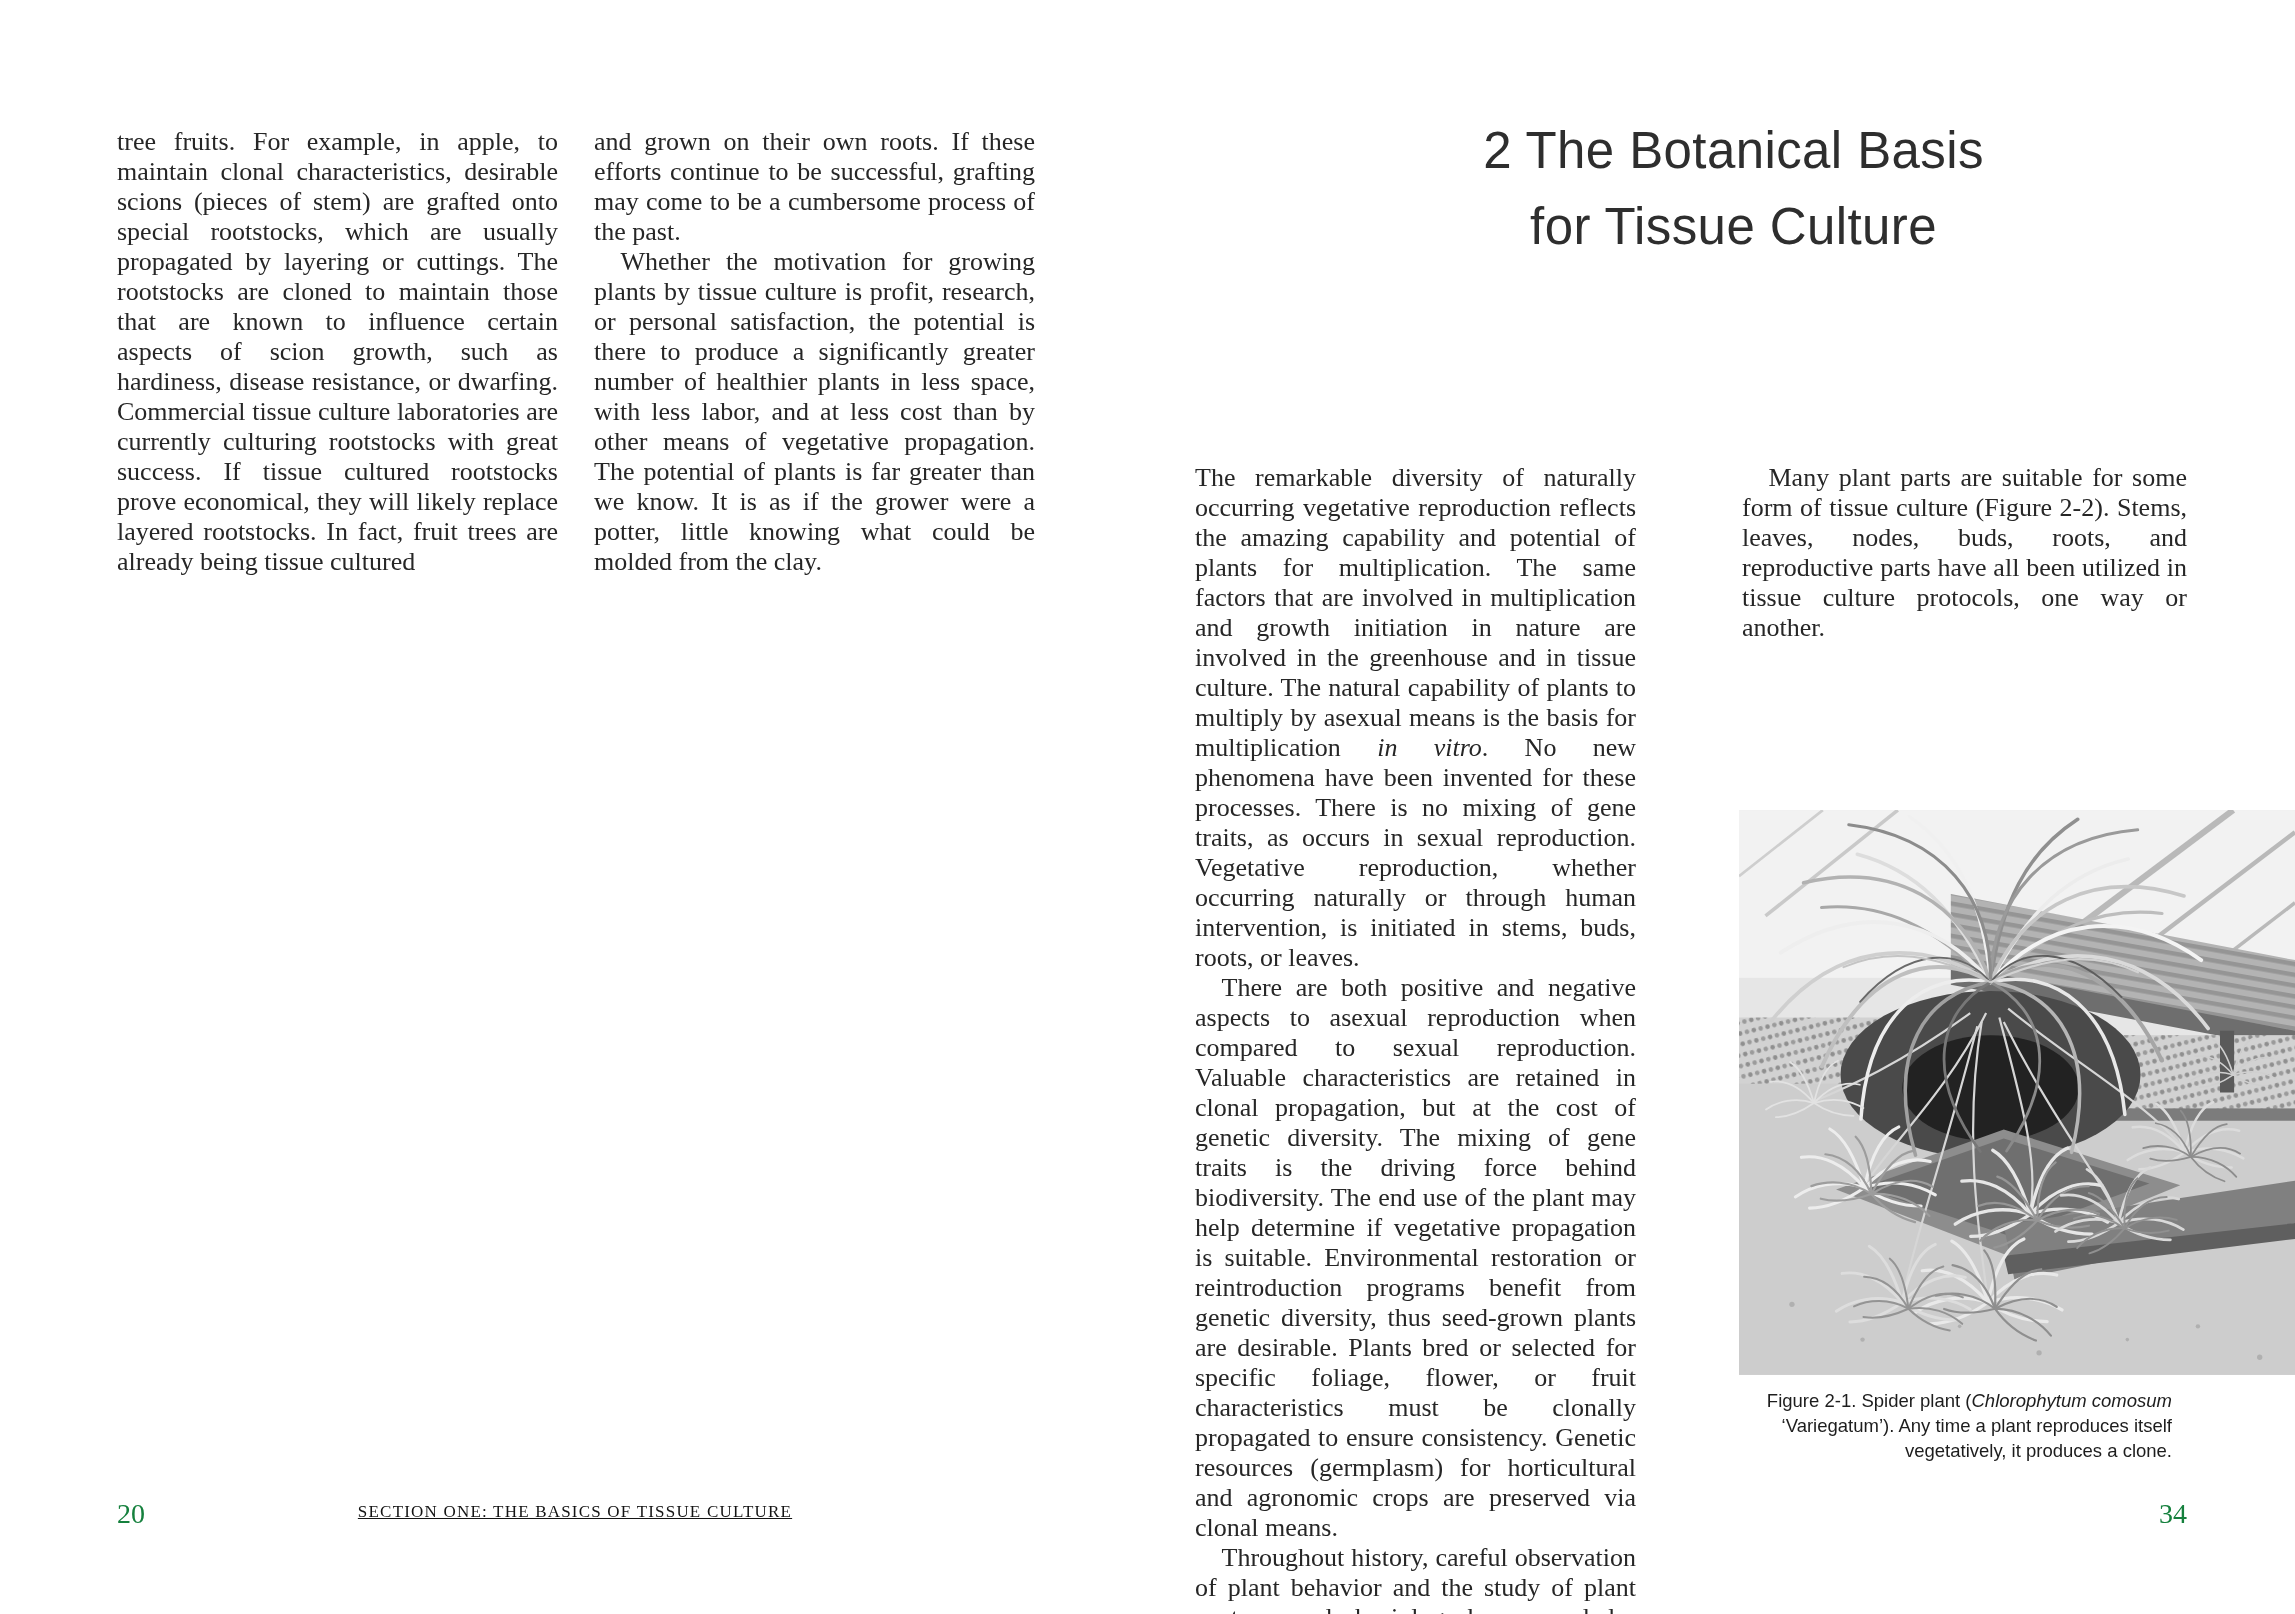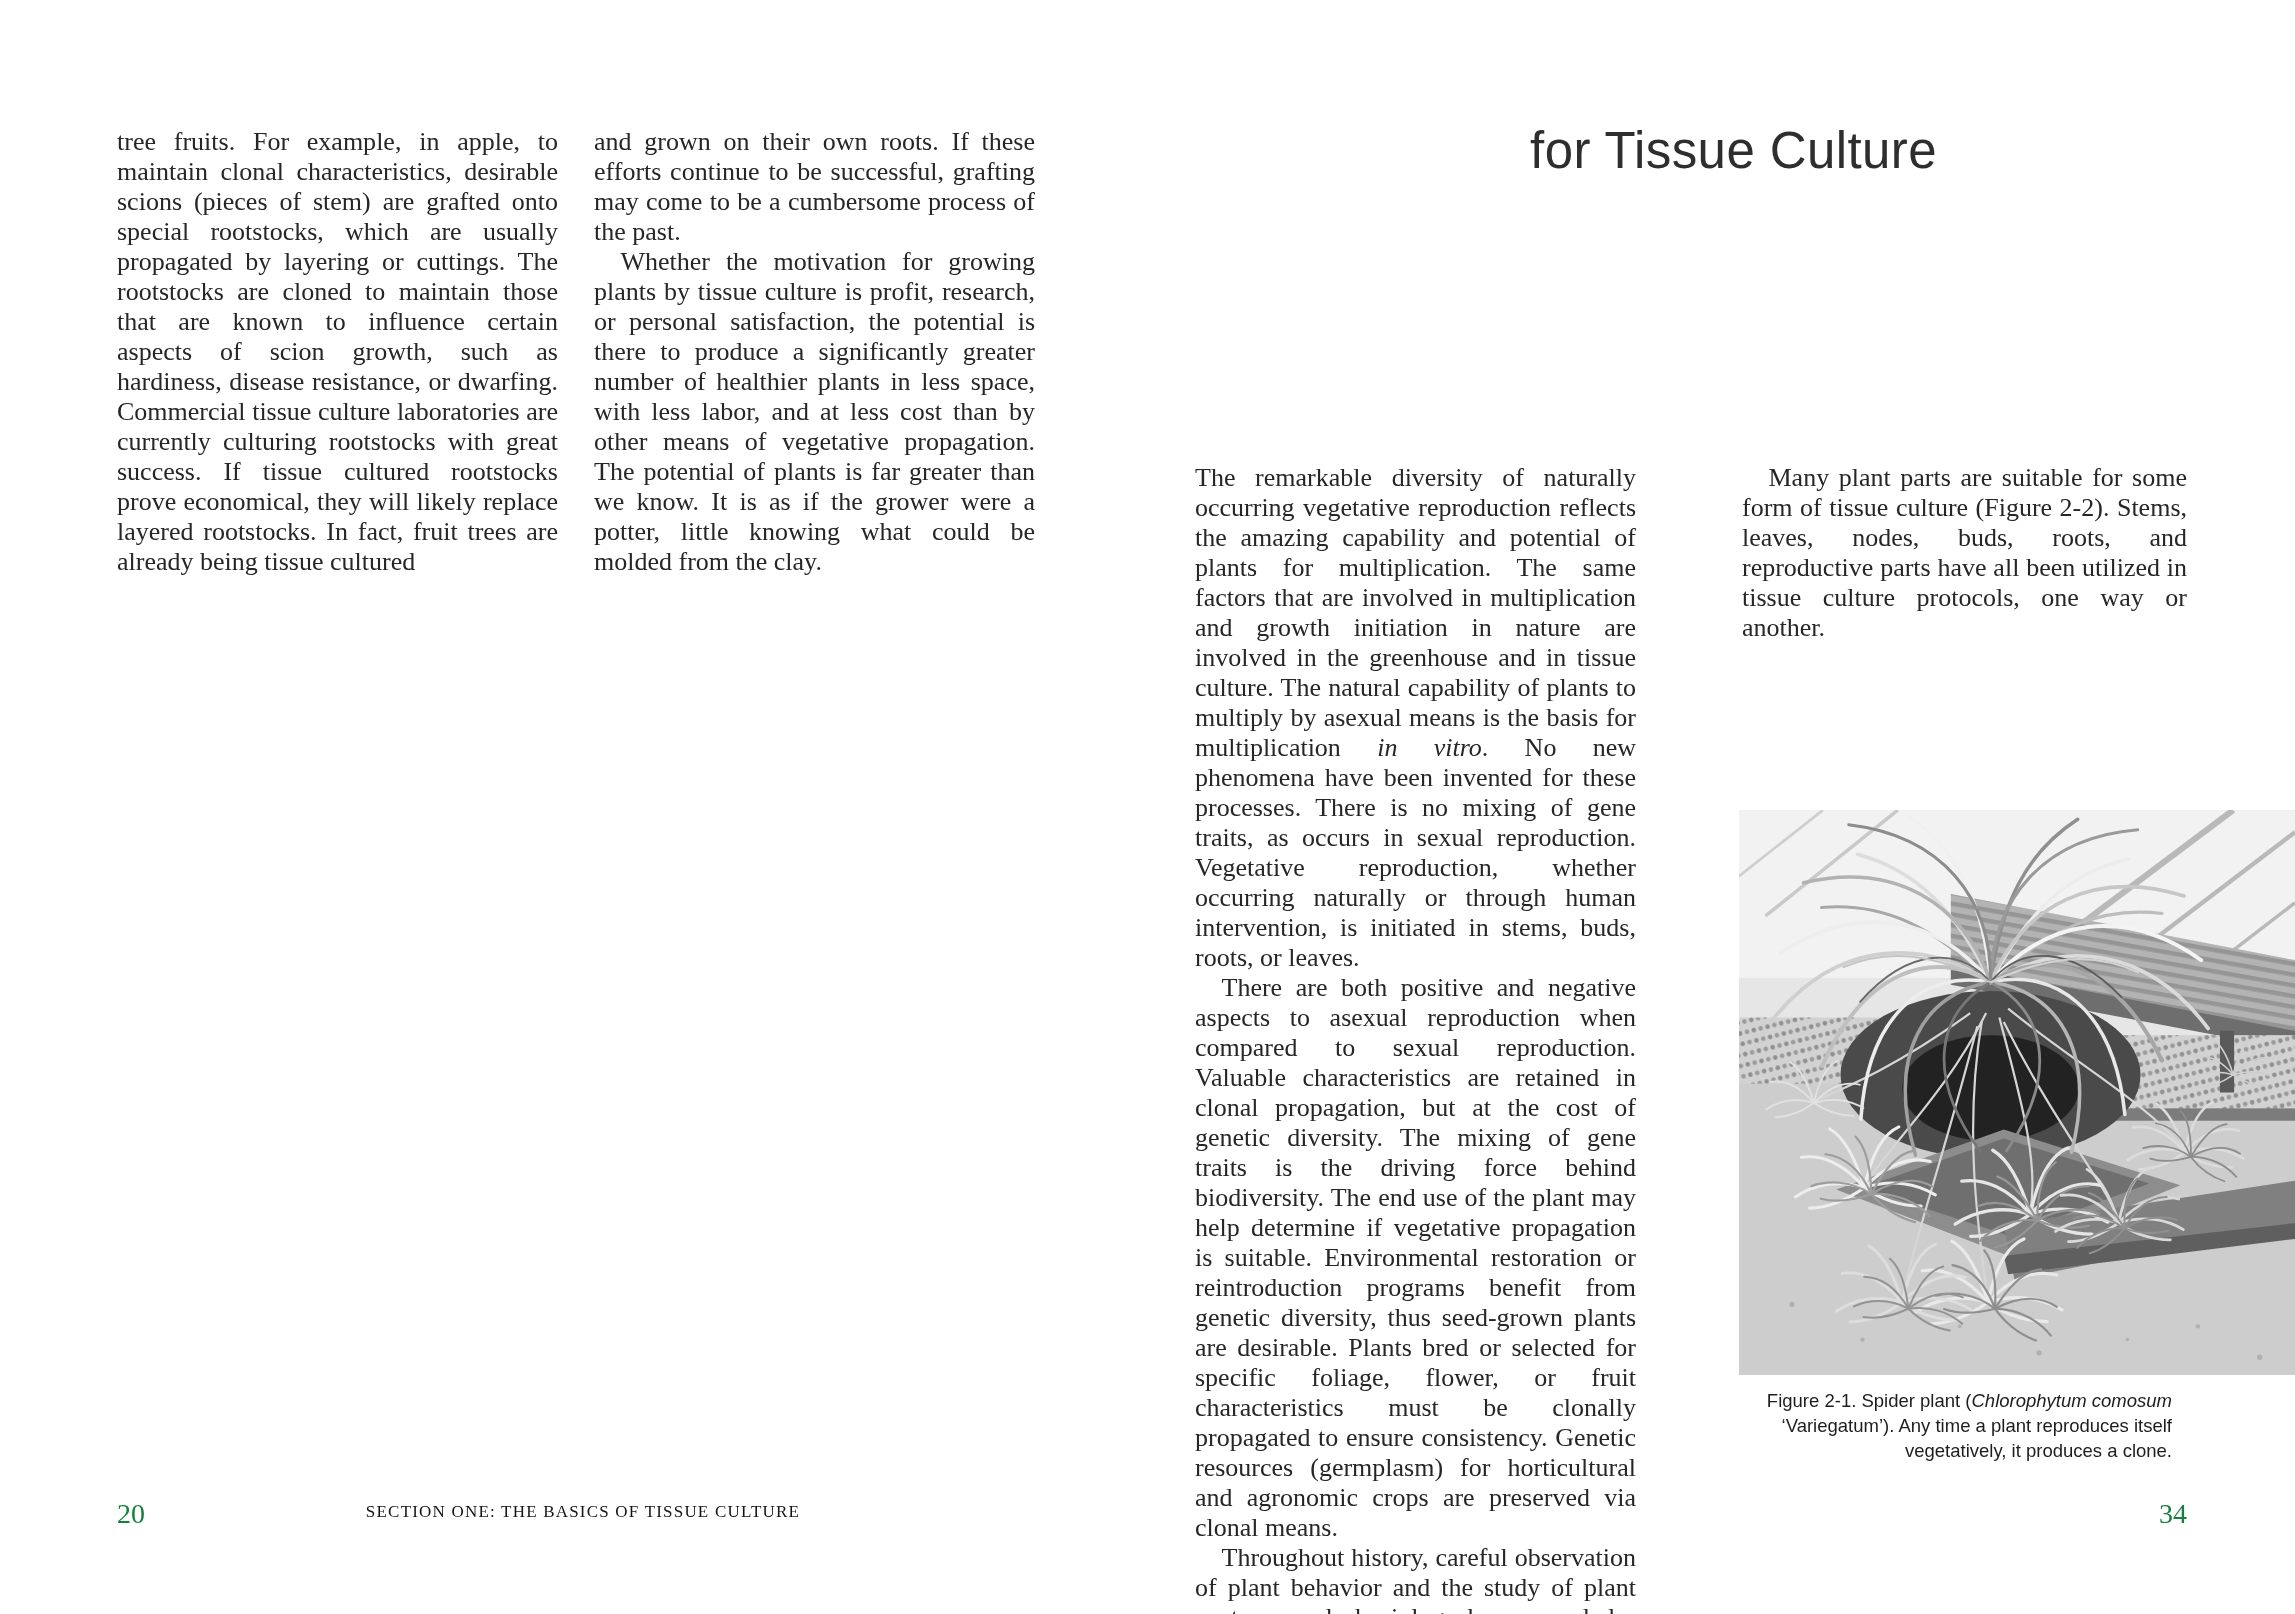"2 The Botanical Basis" div { html: none -> <div>2 The Botanical Basis</div> }
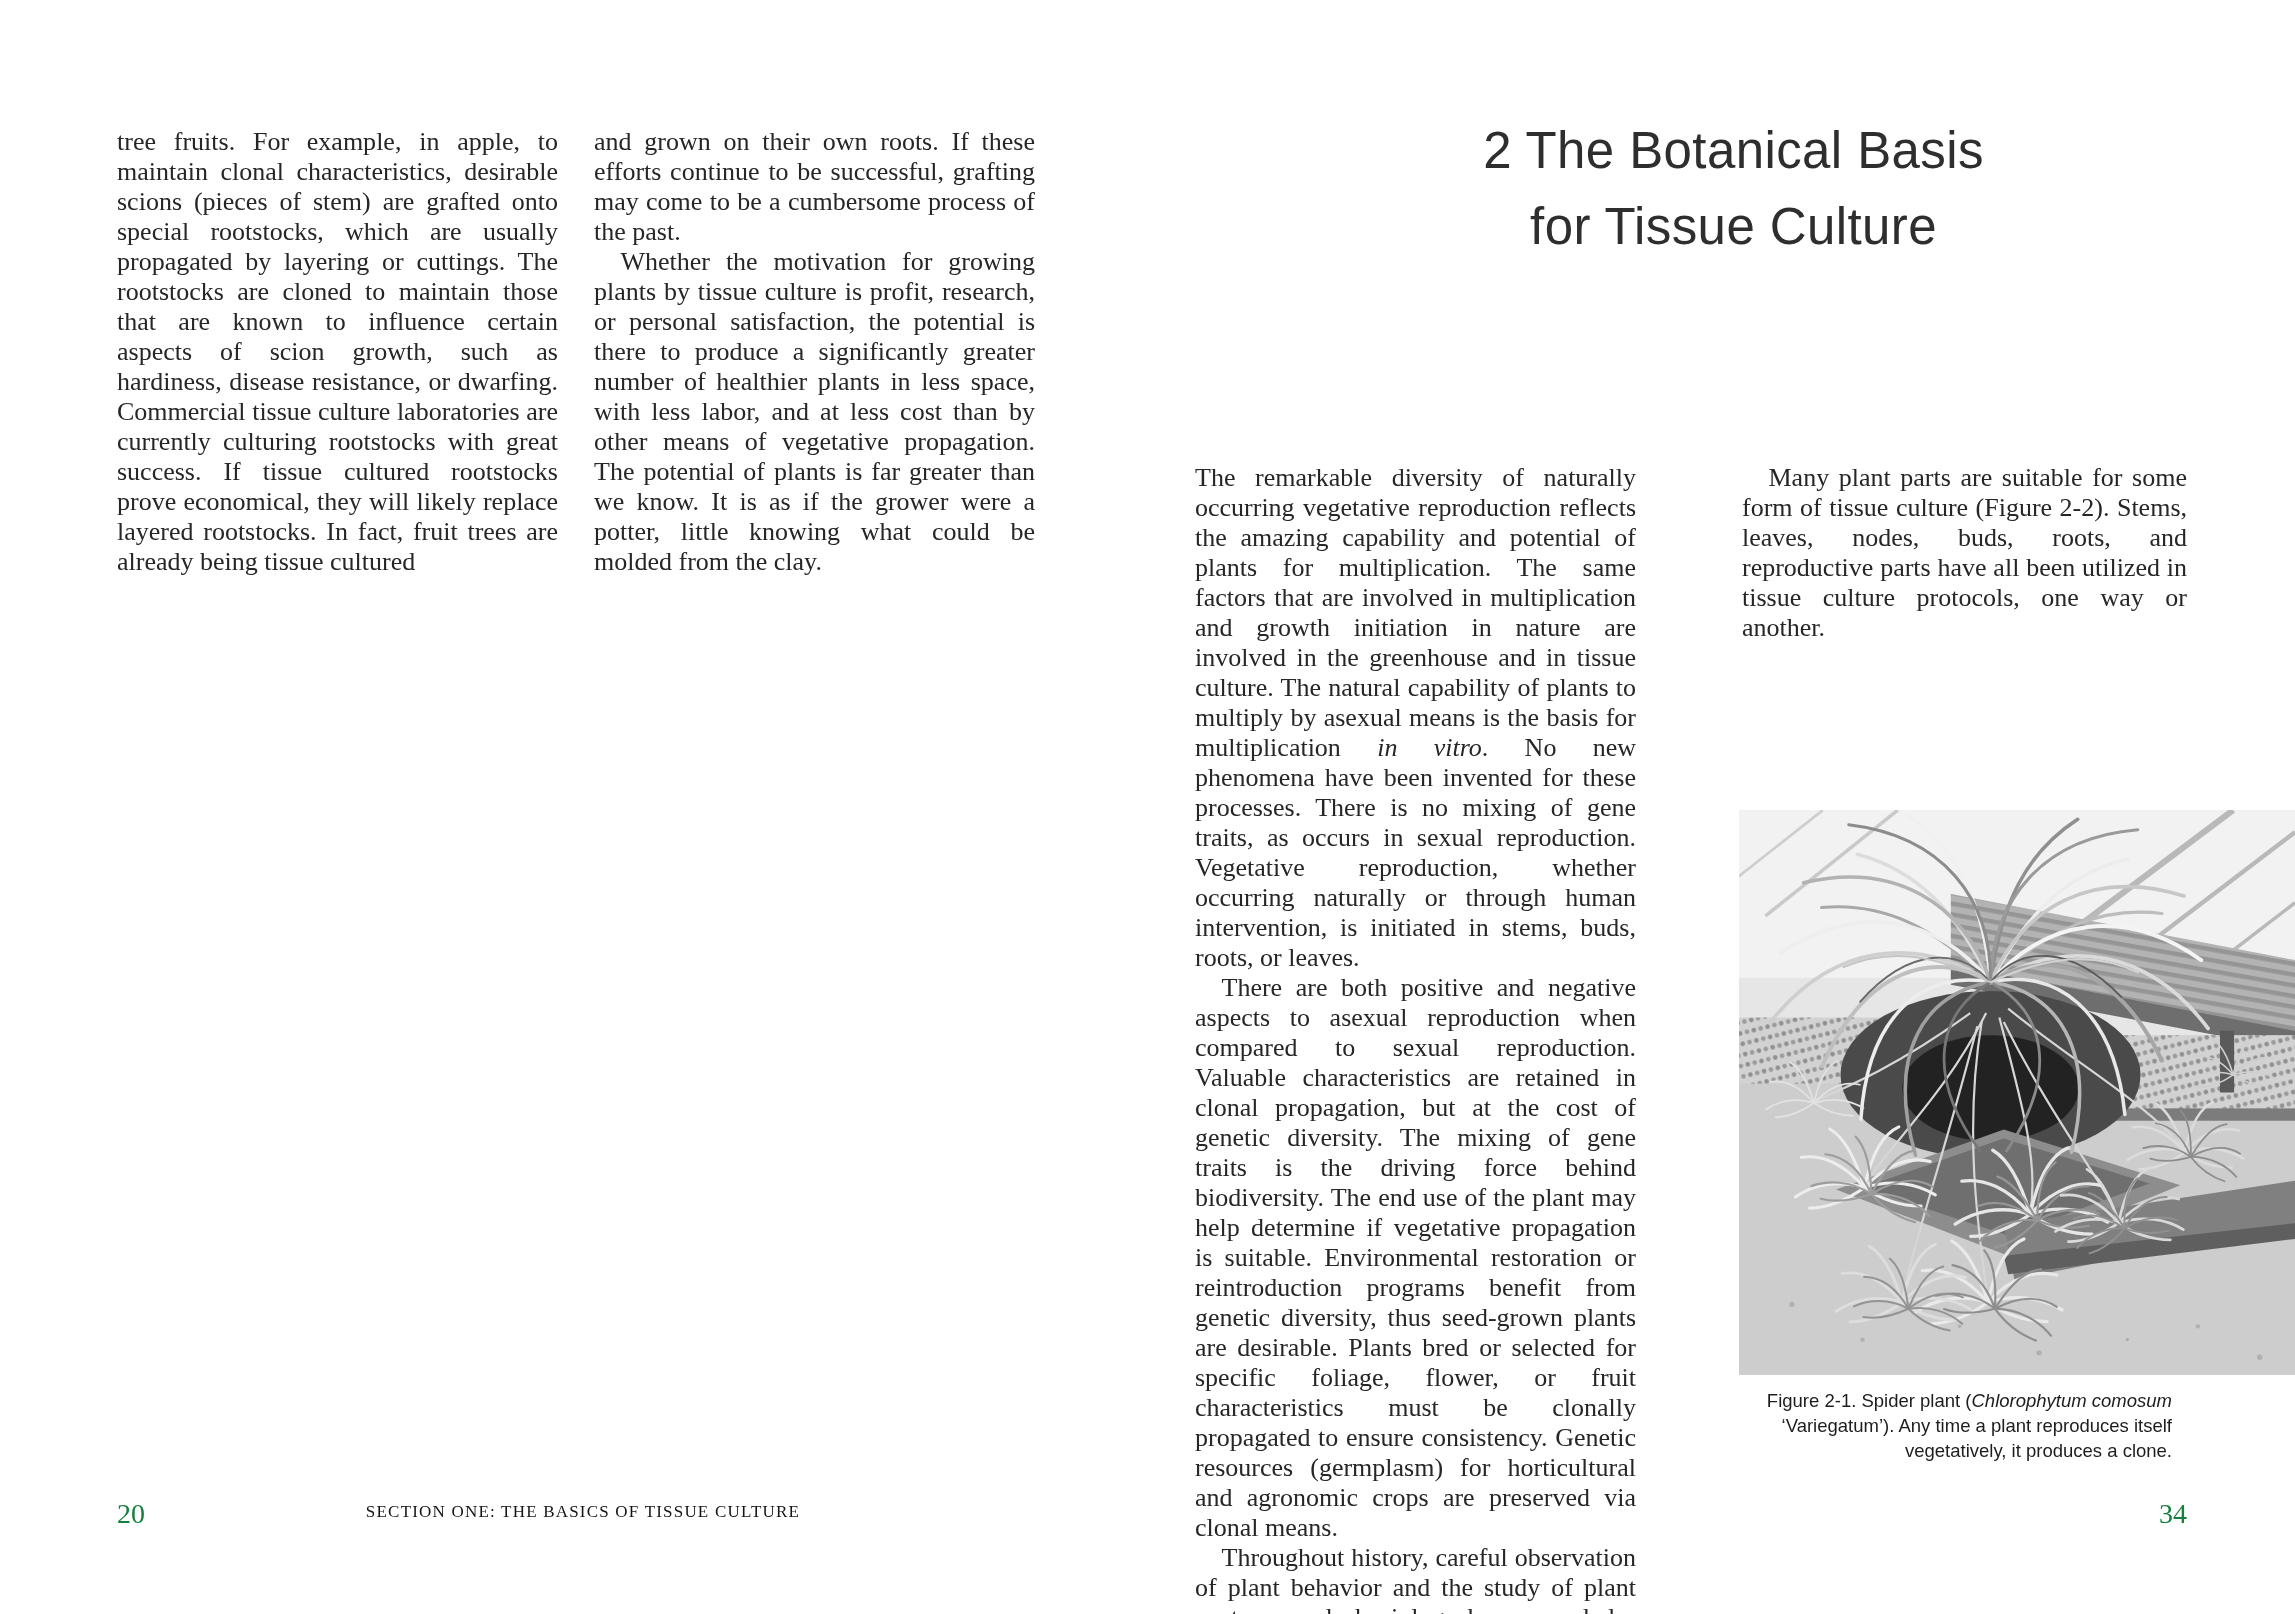"SECTION ONE: THE BASICS OF" div.running-head { left: 124px -> 116px; text-decoration: none -> underline }
